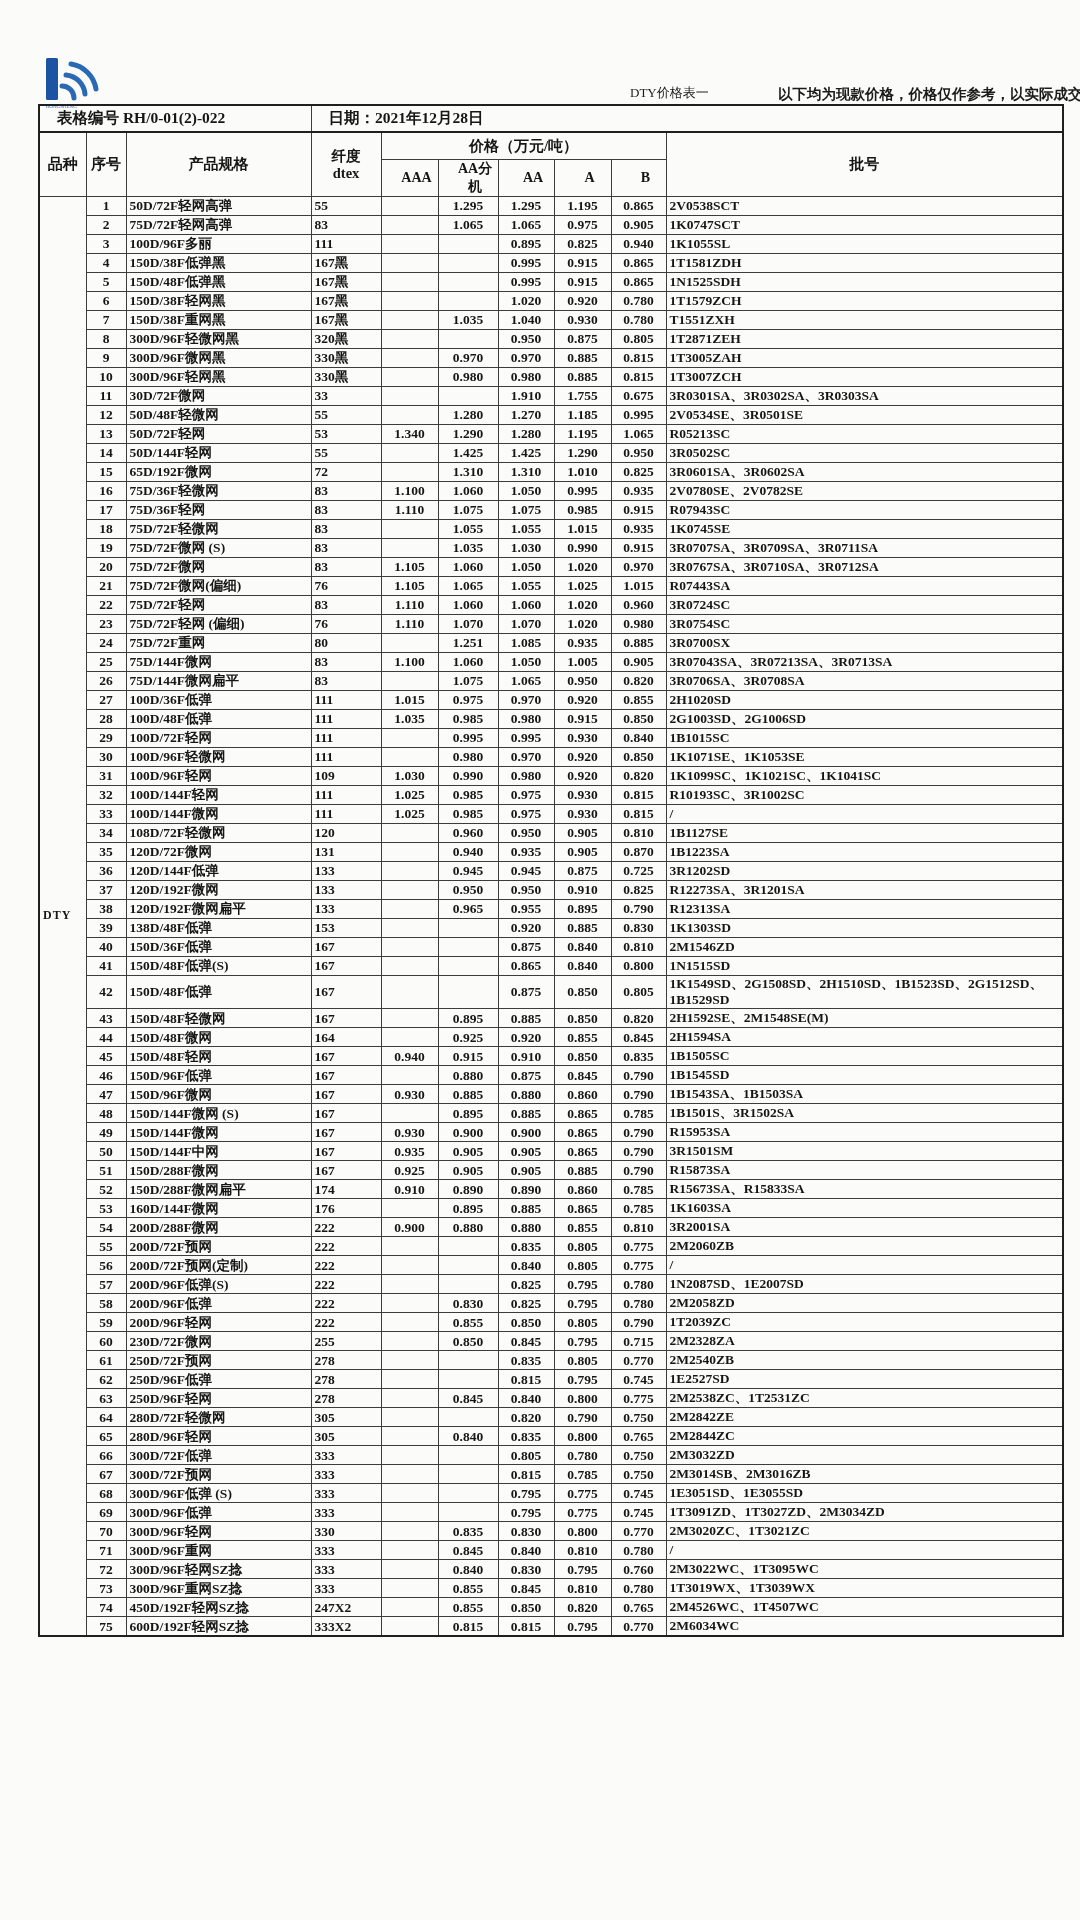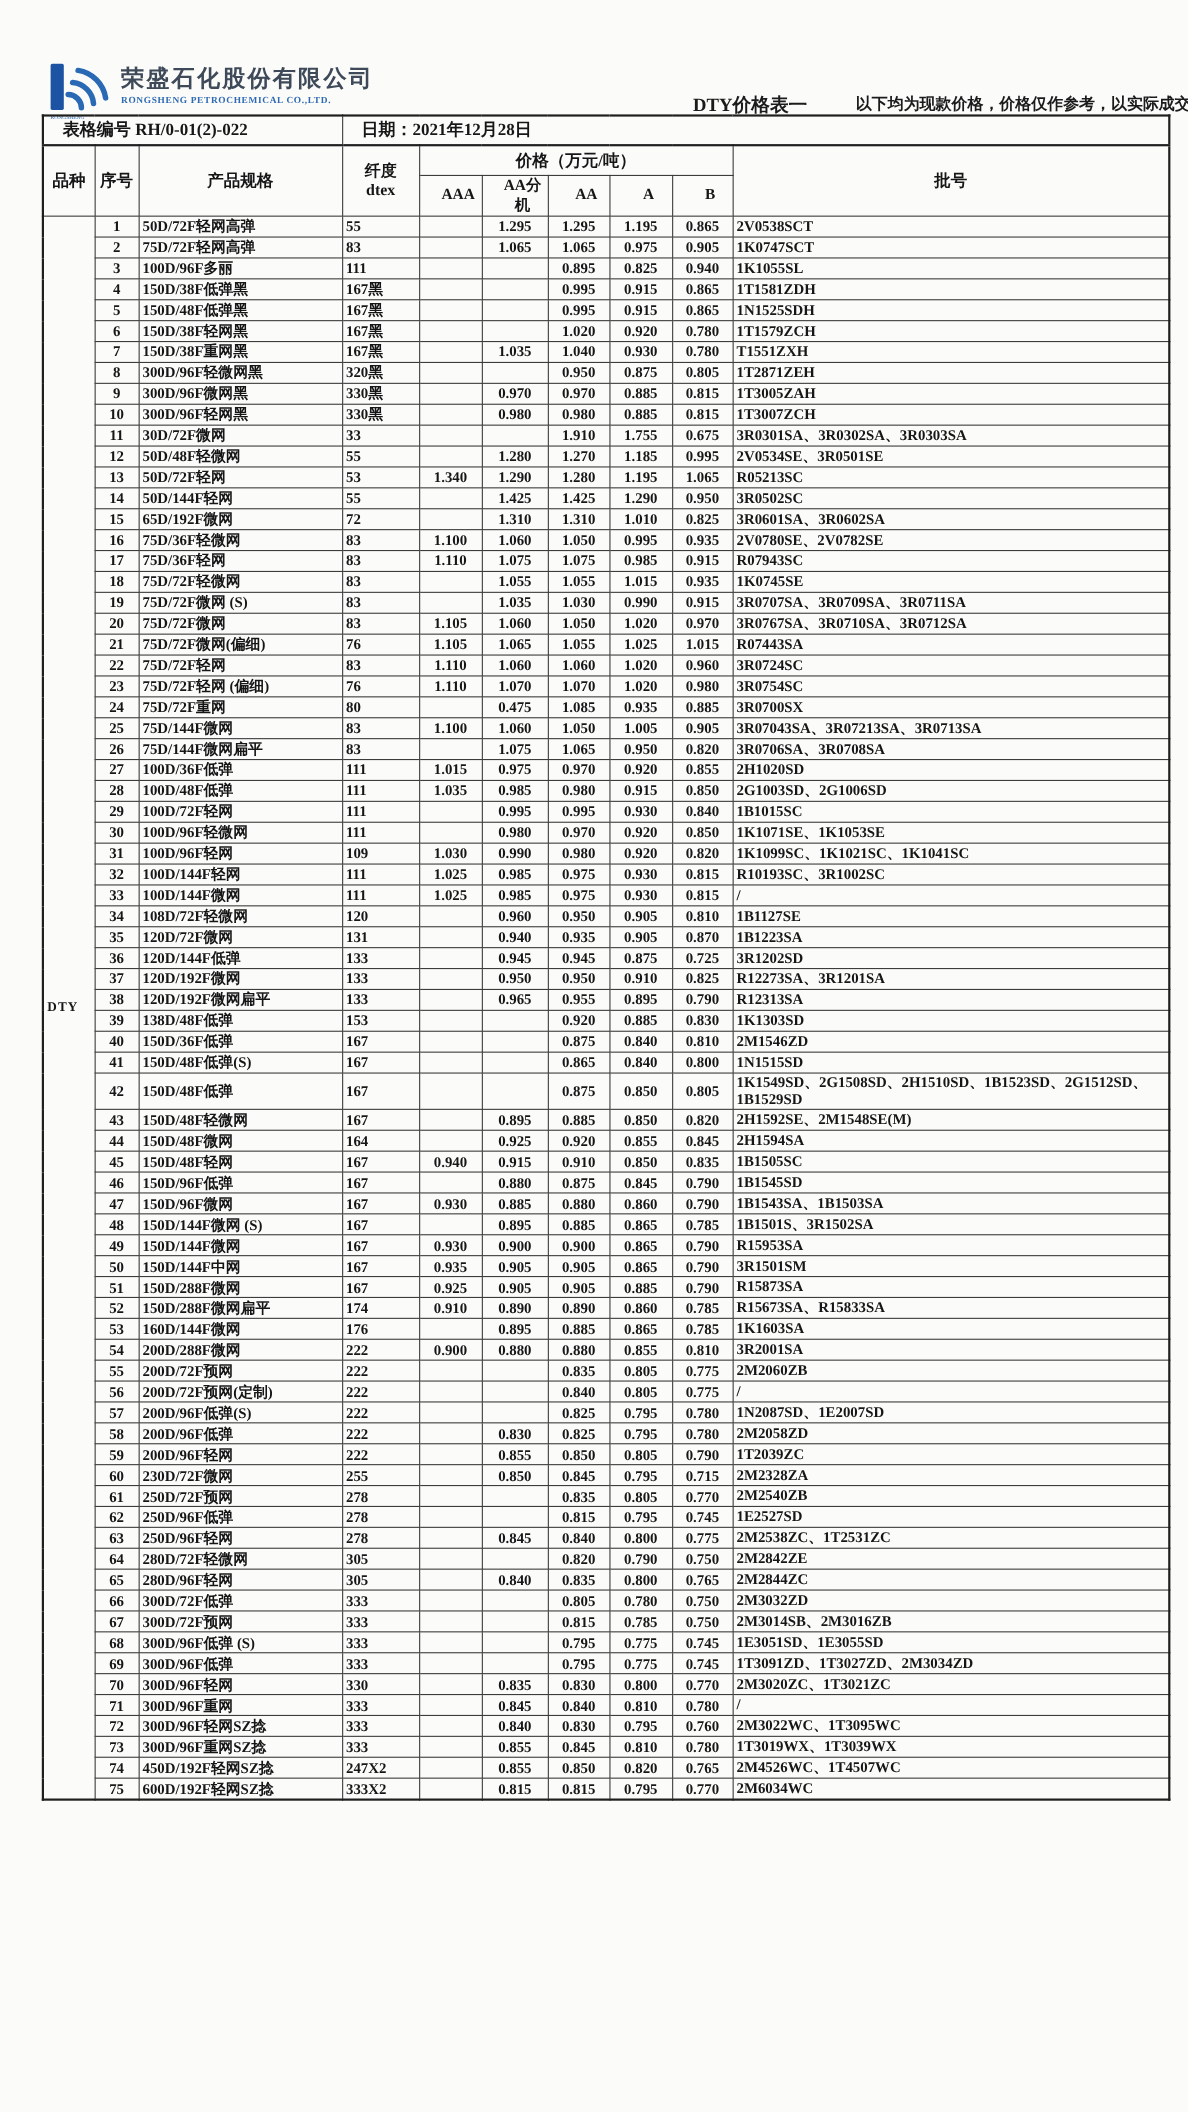"荣盛石化股份有限公司" div.brand-text { html: <div> <div>荣盛石化股份有限公司</div> <div>RONGSHENG PETROCHEMICAL CO.,LTD.</div> </div> -> none }
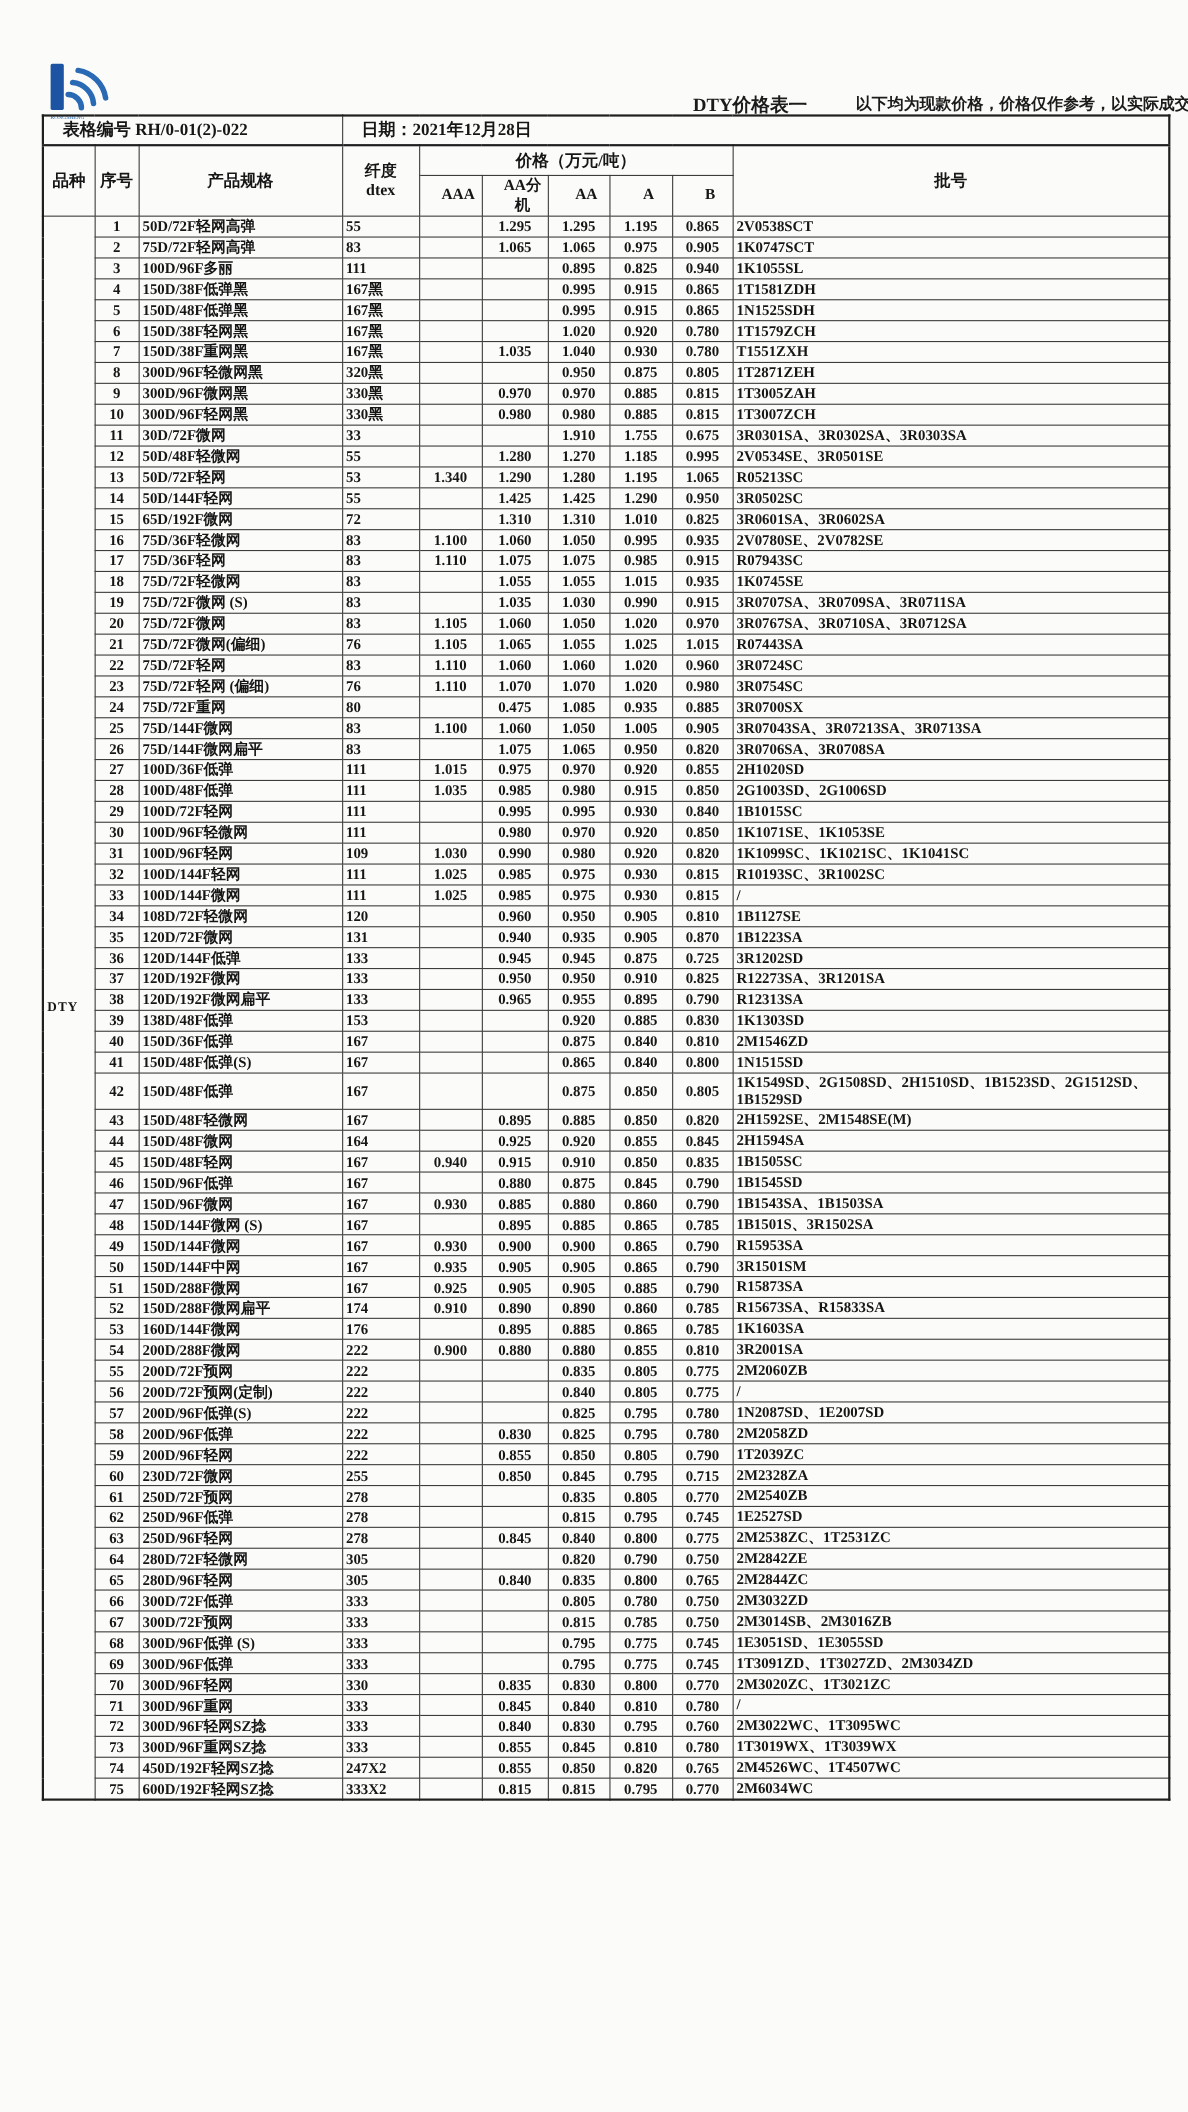"DTY价格表一" .doc-title { font-size: 17px -> 13px; font-weight: bold -> normal }
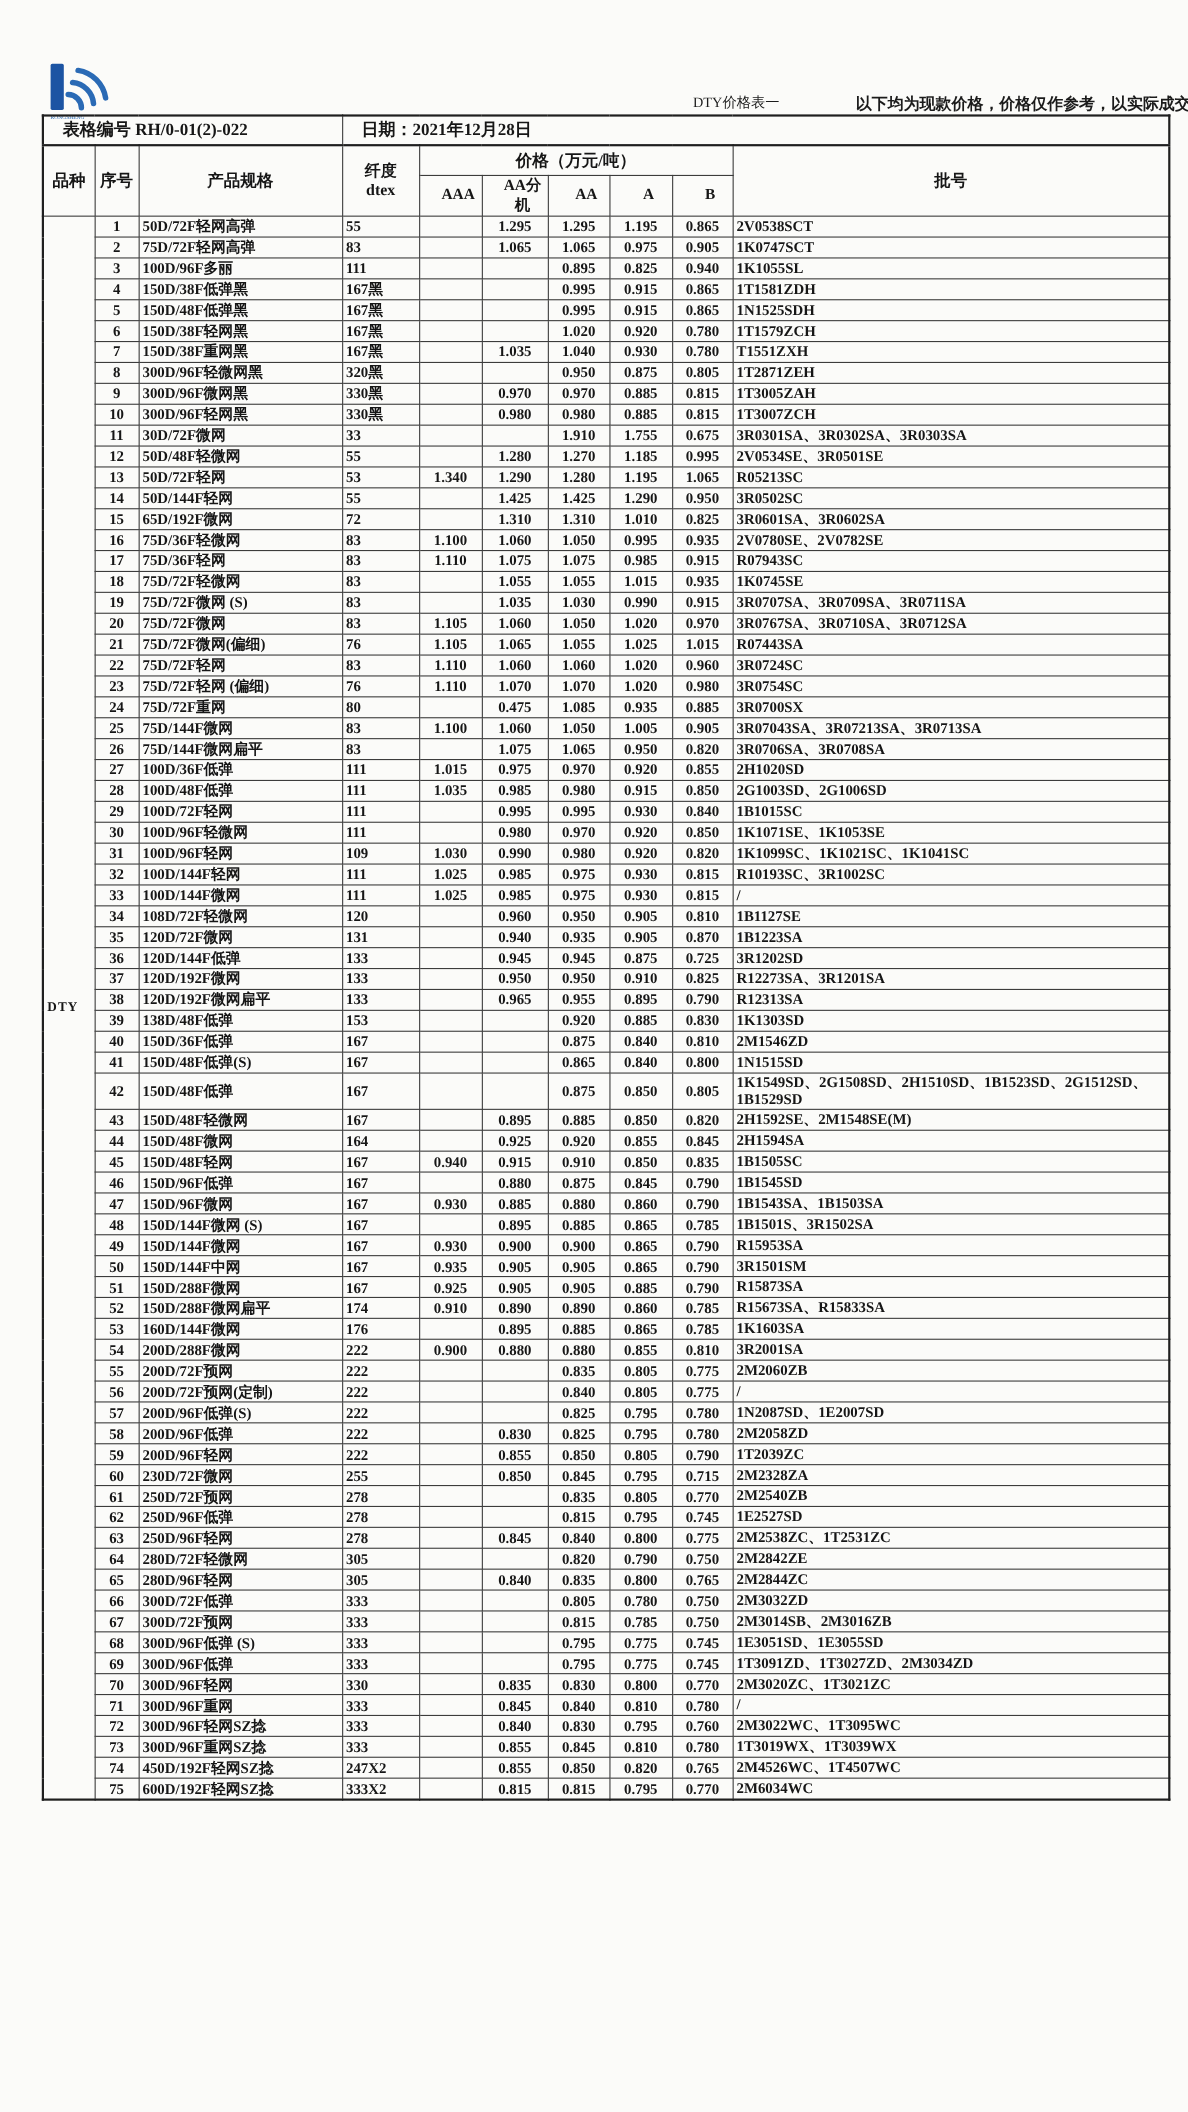"0.475" td.c-aafj { text: 0.475 -> 1.251 }
